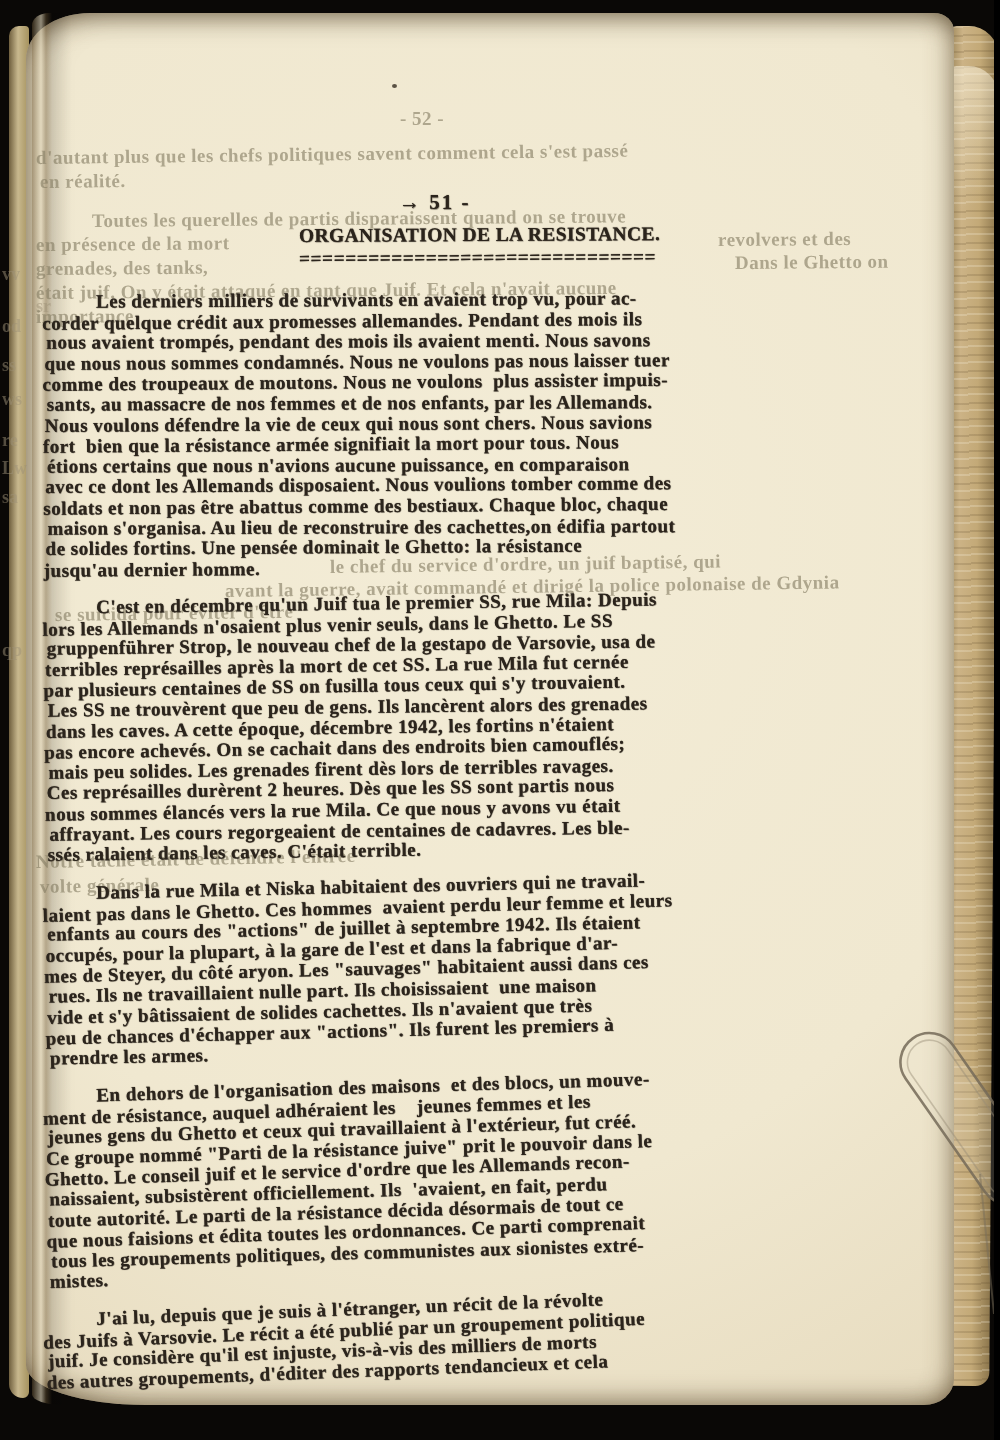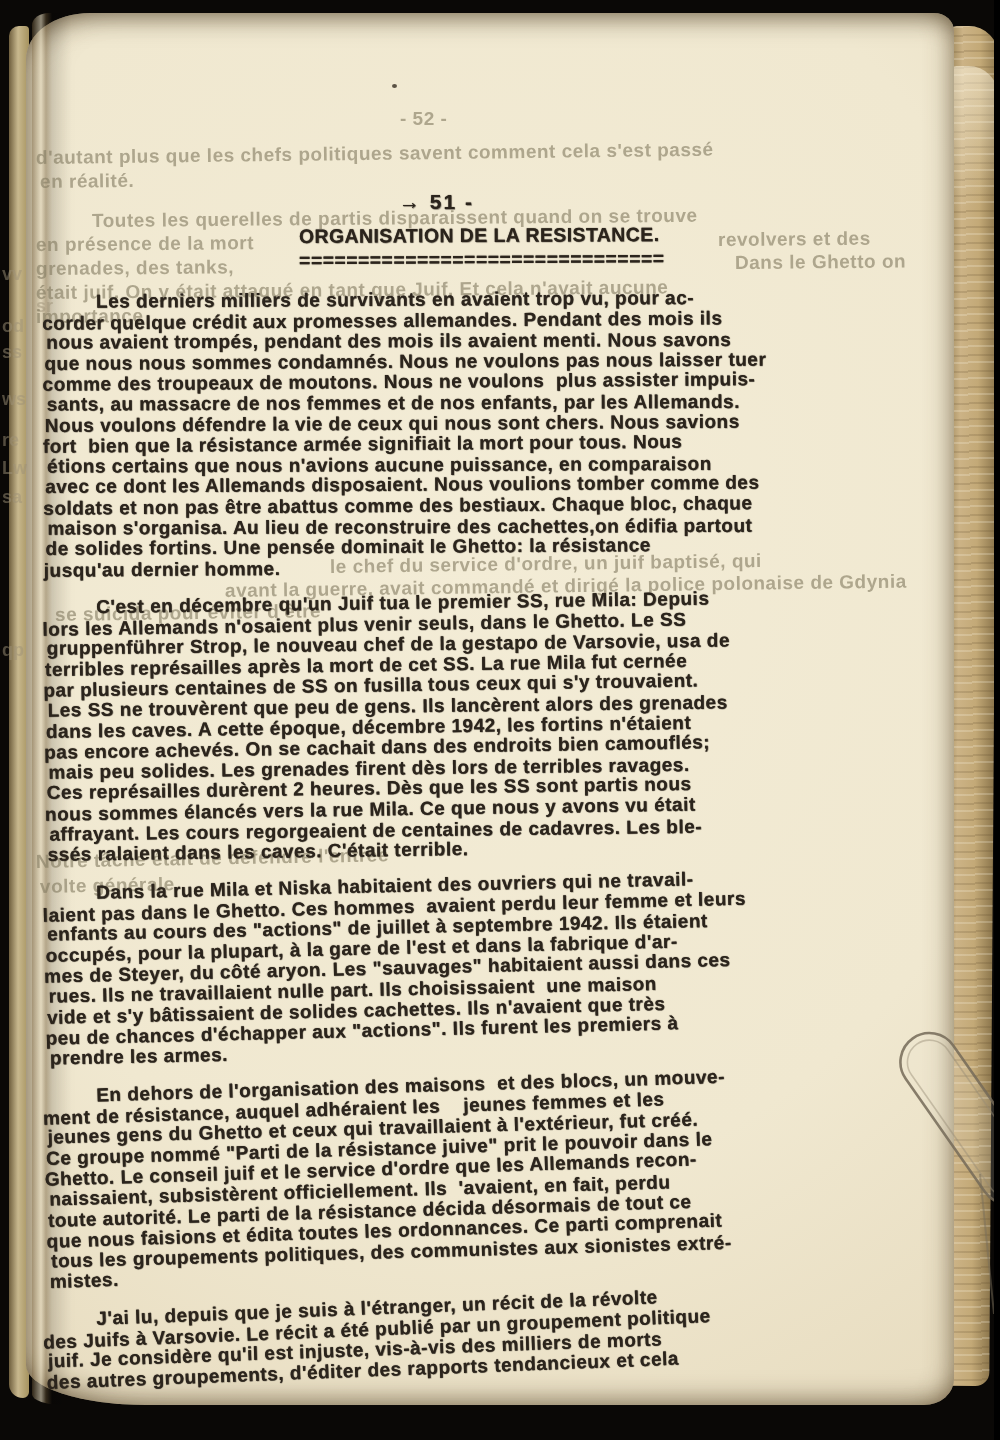"- 52 -" .stage { font-family: Liberation Sans, sans-serif -> Liberation Serif, serif }
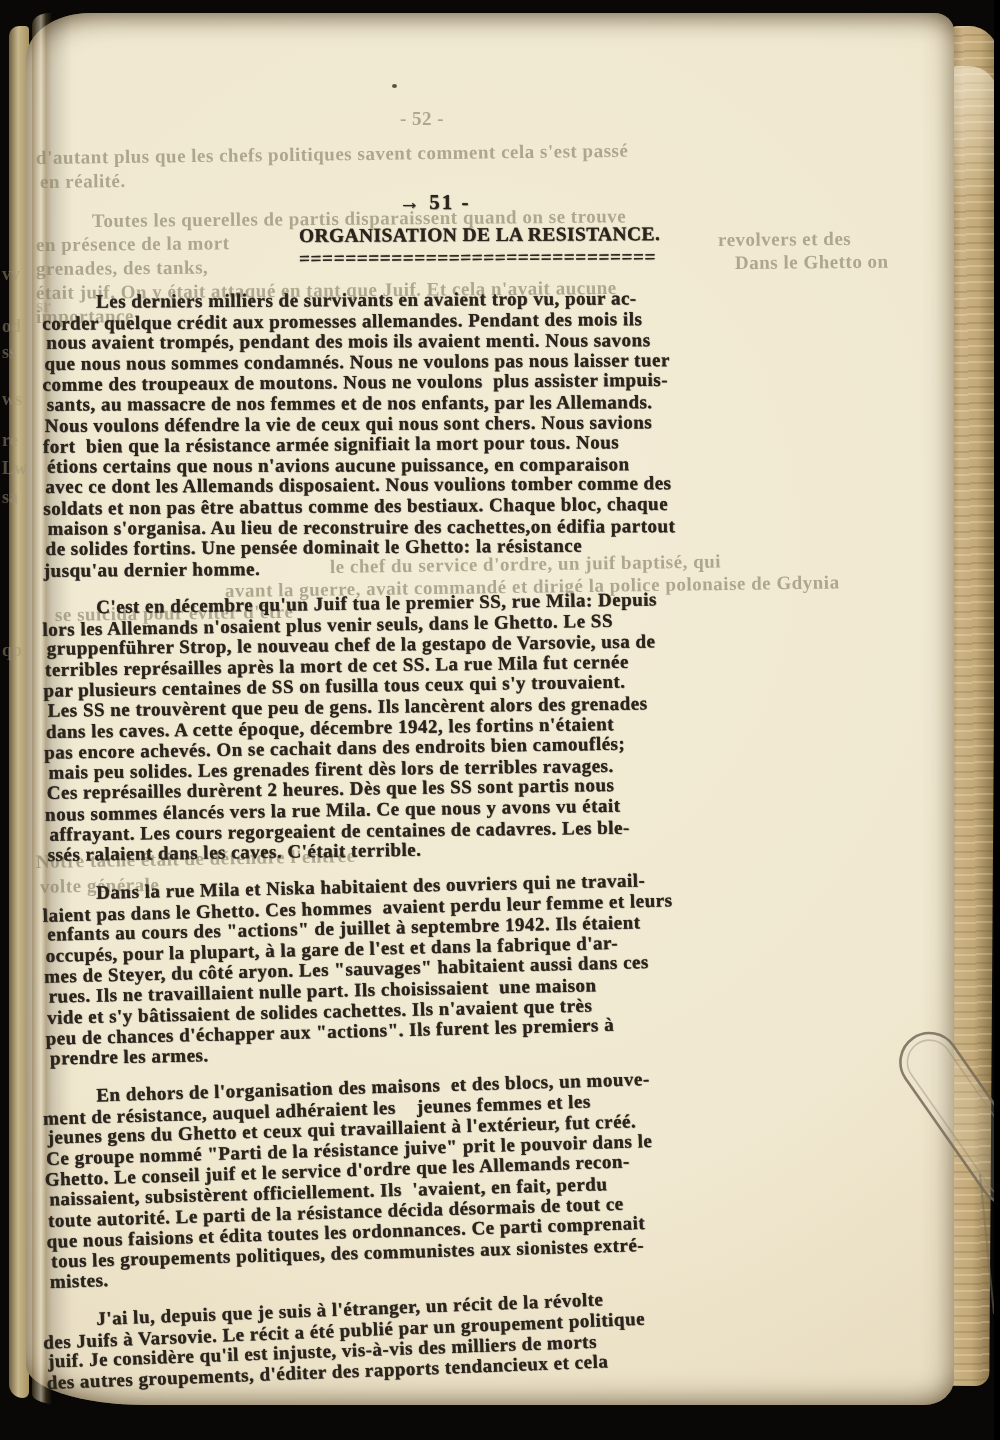"ss" span.edge-glyph { top: 342px -> 355px }
